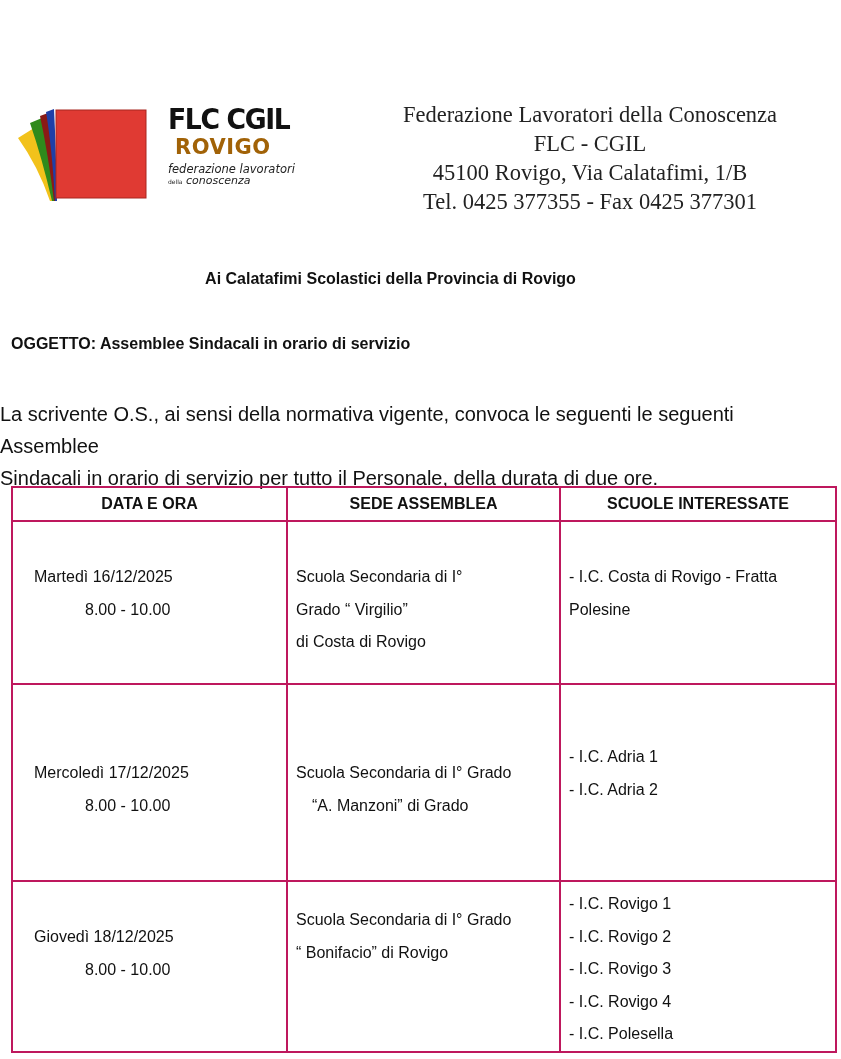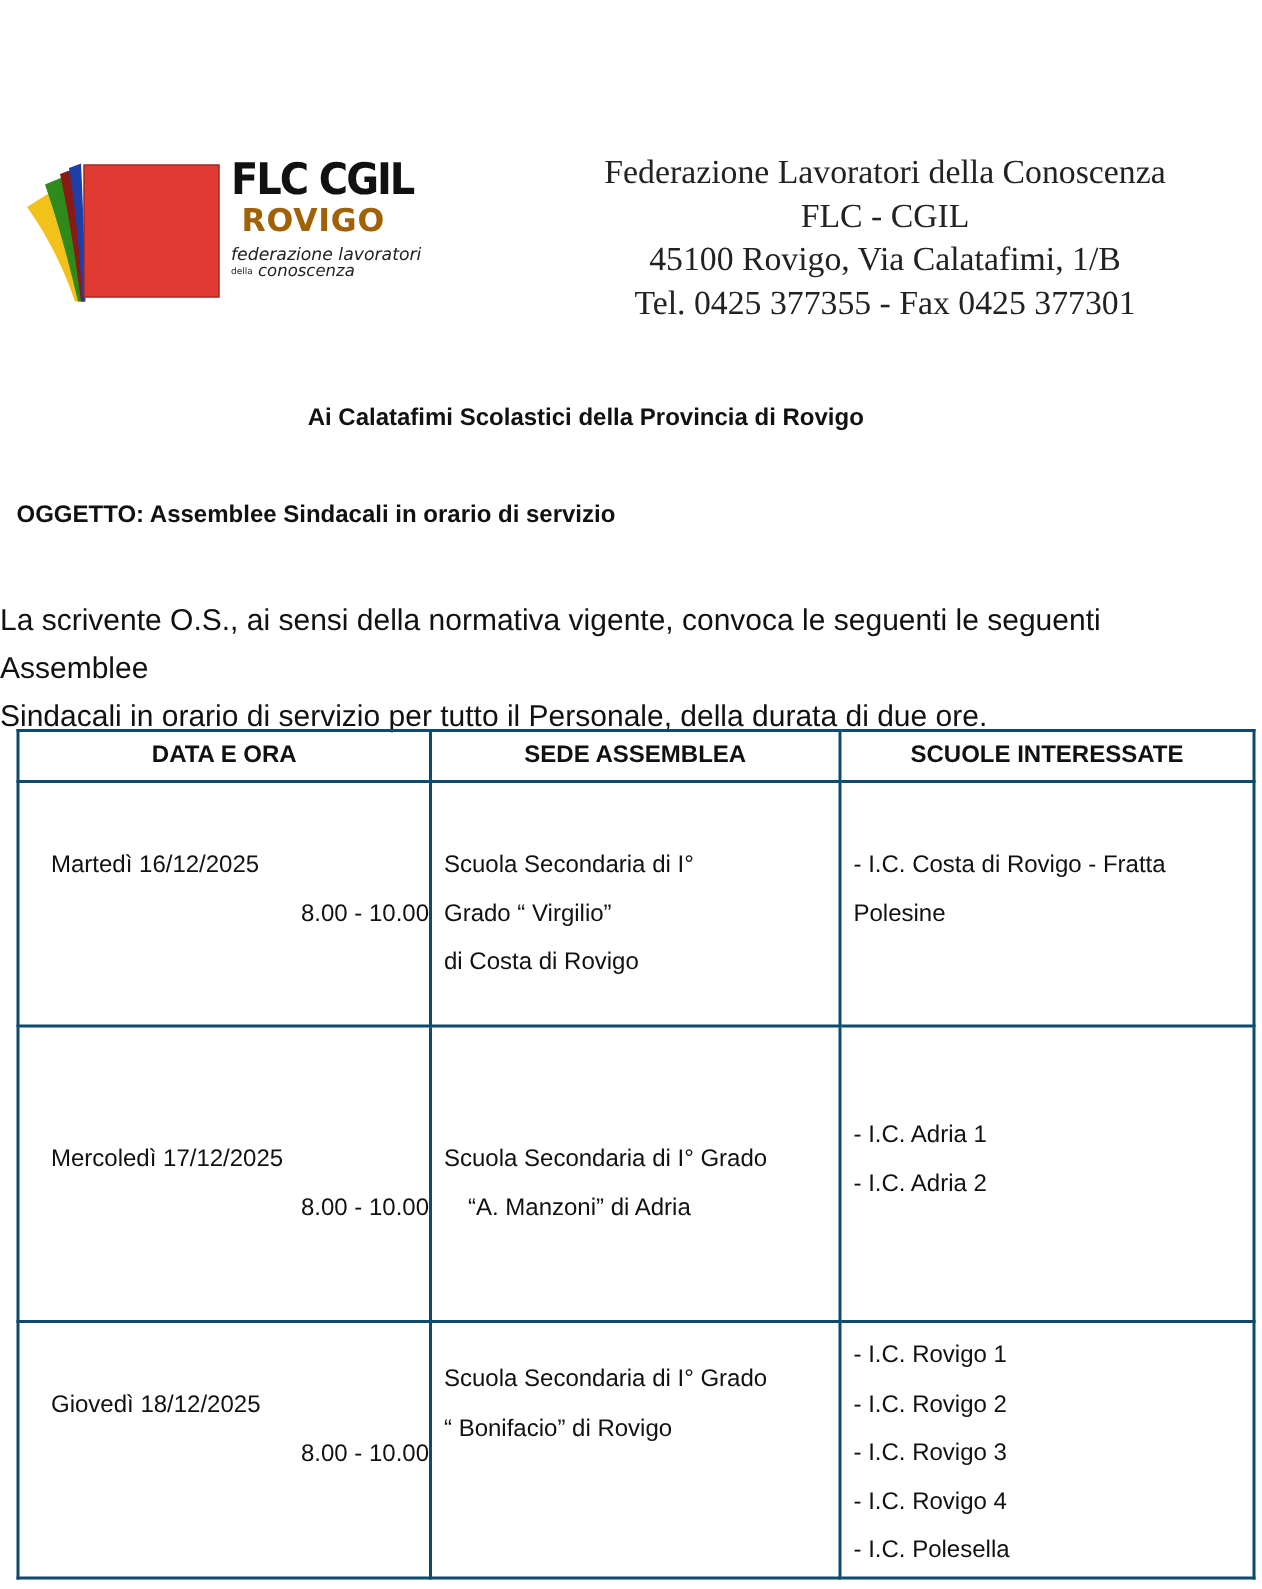"FLC CGIL" .brand { left: 154px -> 168px }
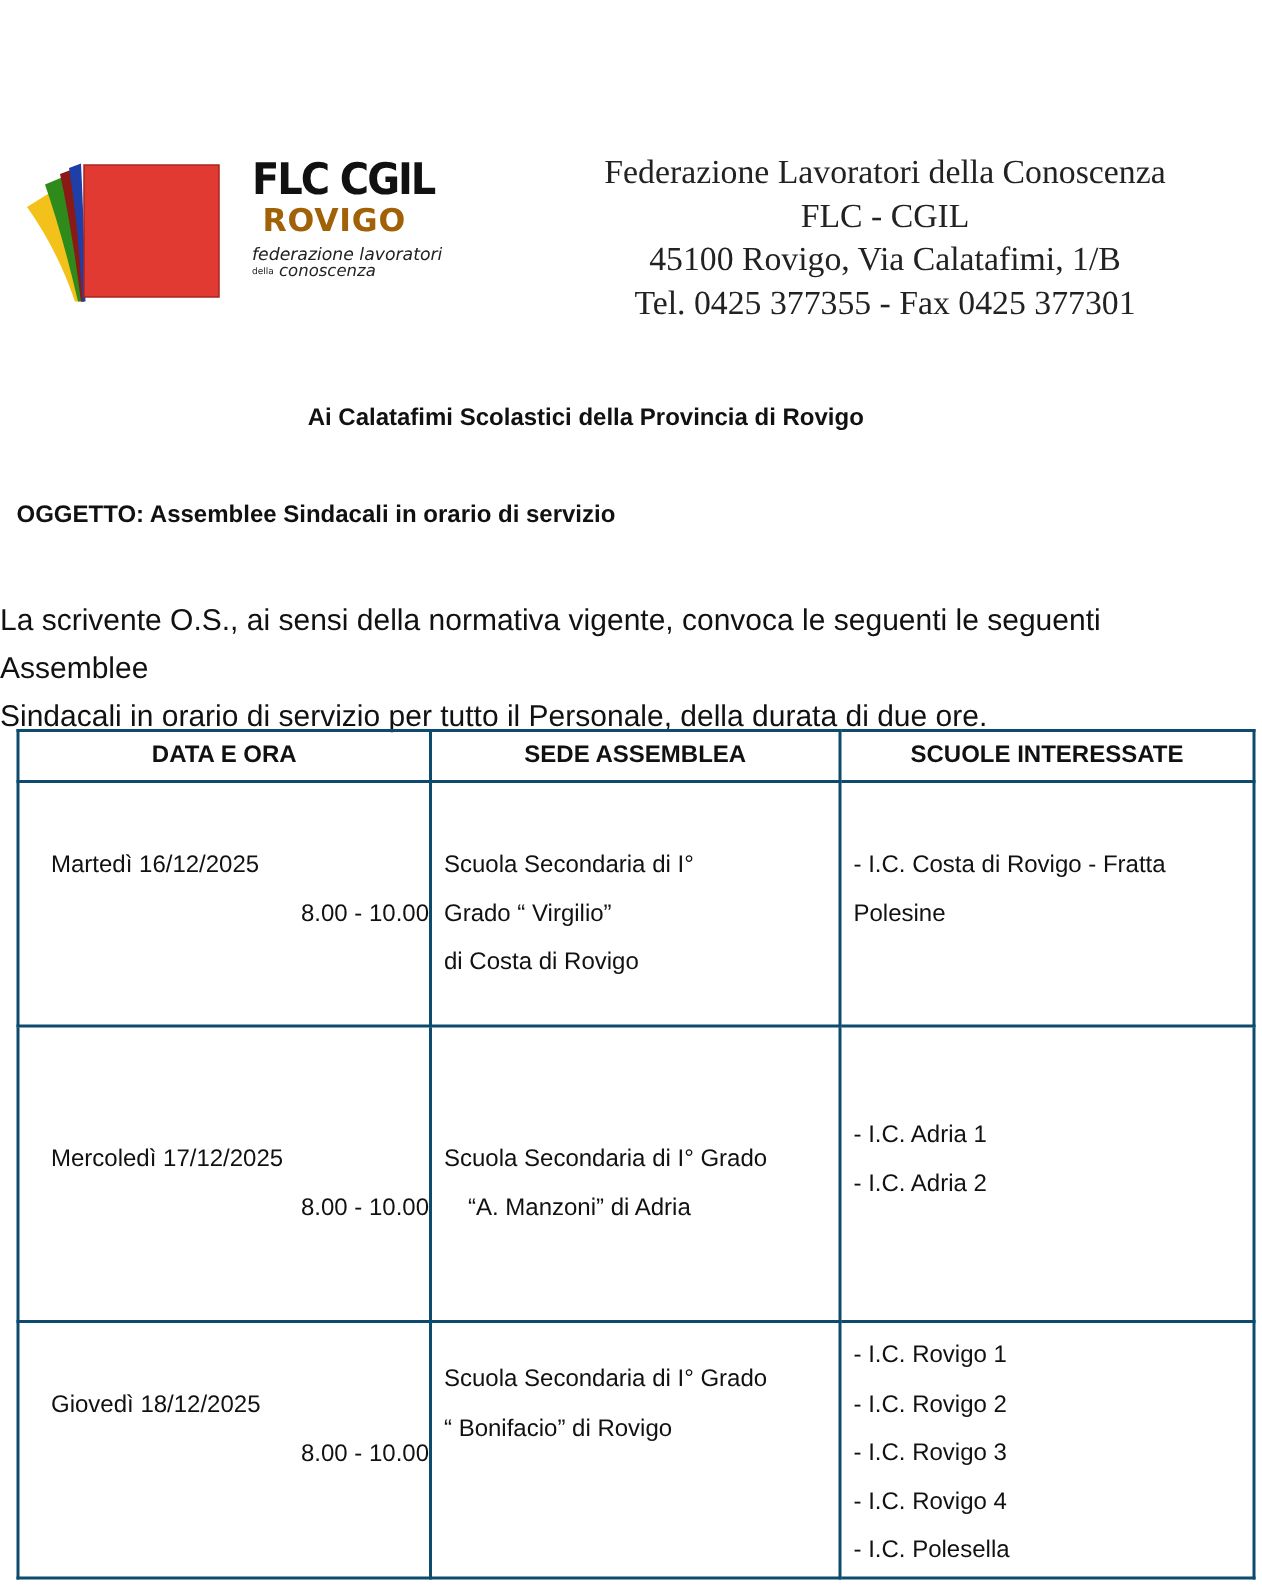"DATA E ORA" .schedule th, .schedule td { border: 2px solid #0c4a6e -> 2px solid #be185d }
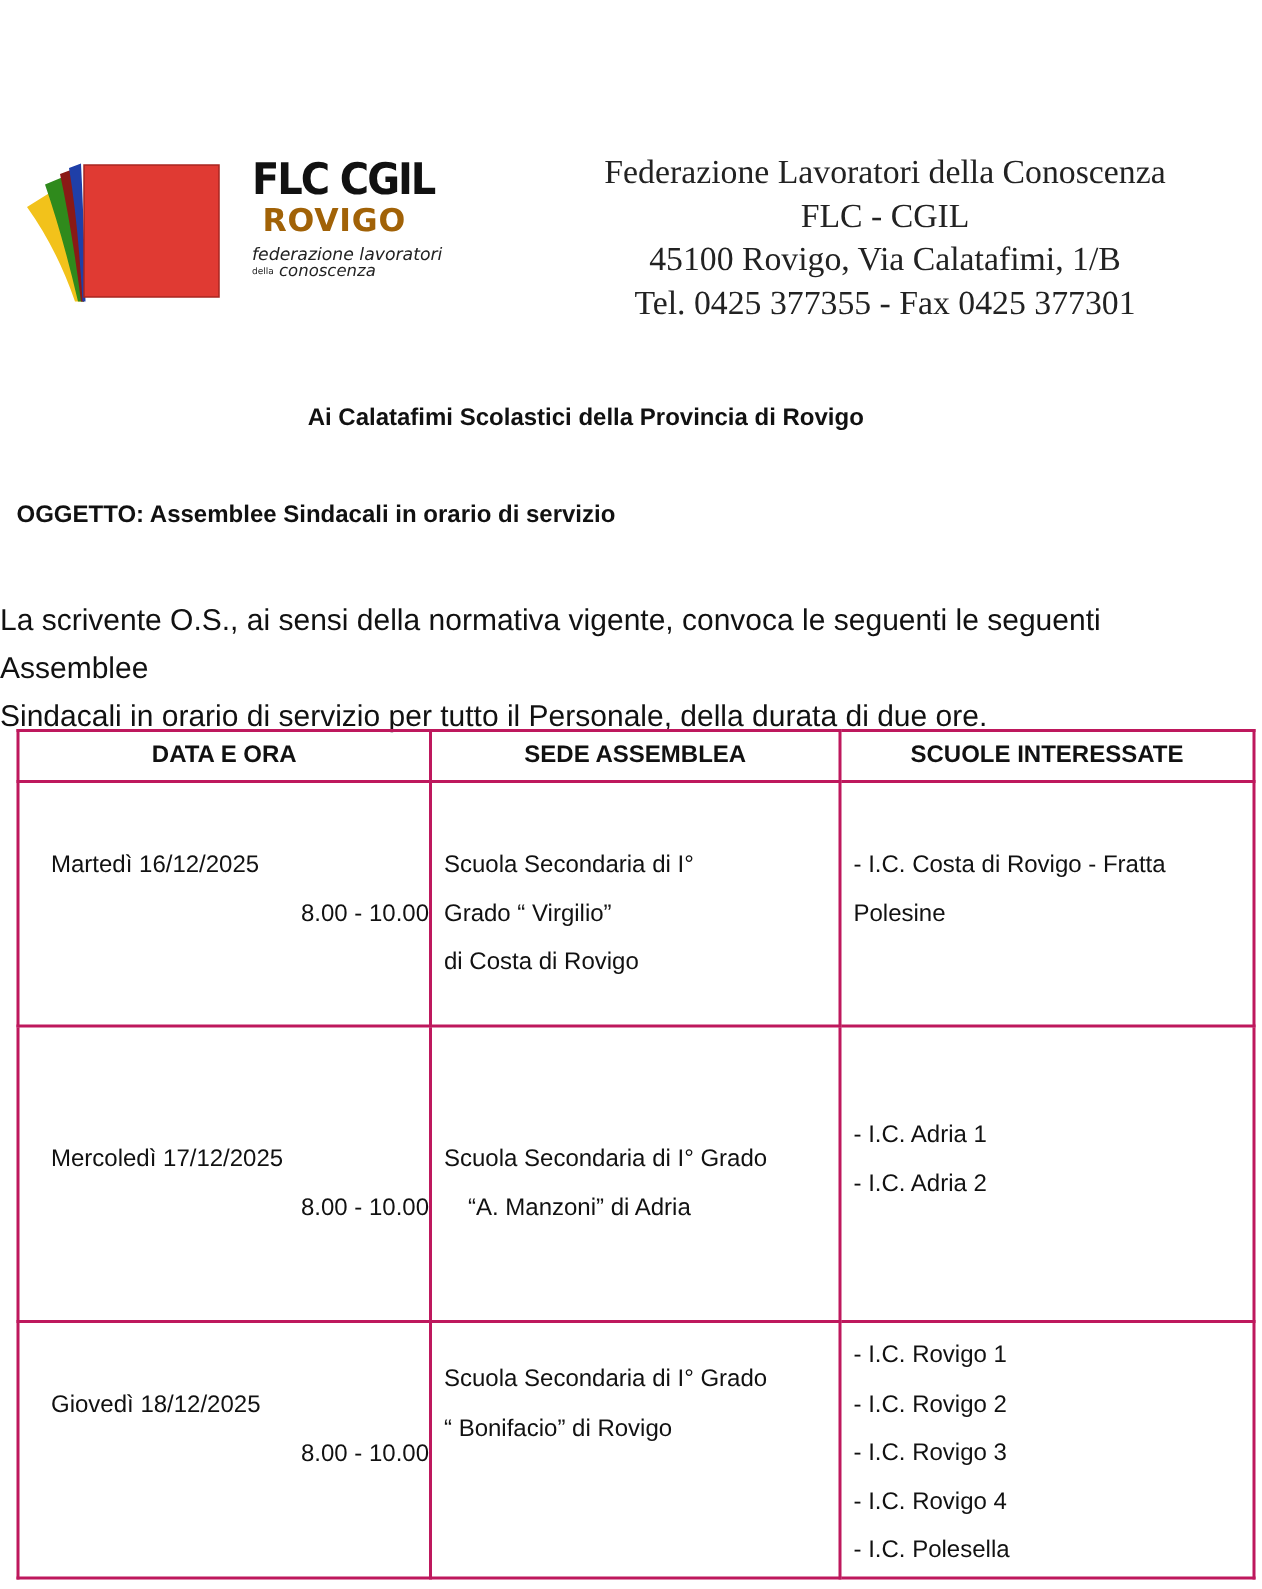"8.00 - 10.00" .time-line { text-align: right -> none }
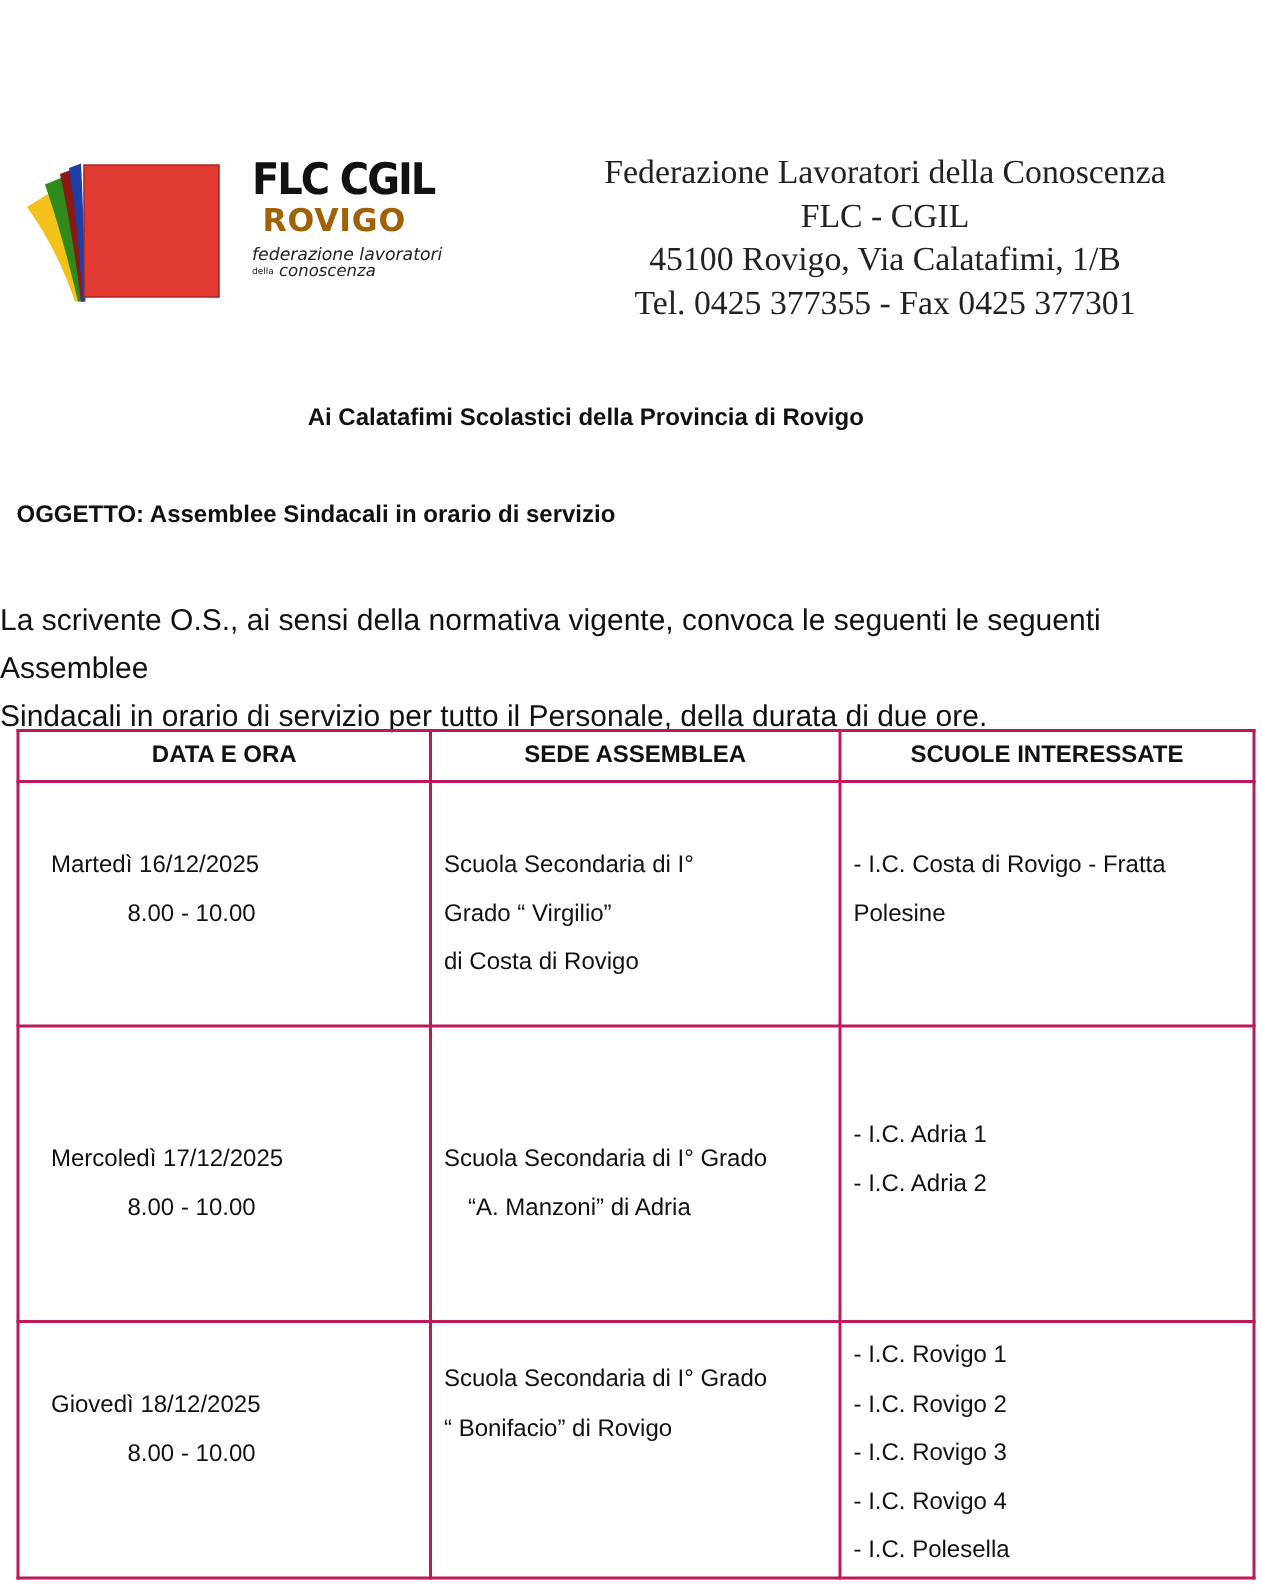"“A. Manzoni” di Adria" span.line { text: Adria -> Grado }
